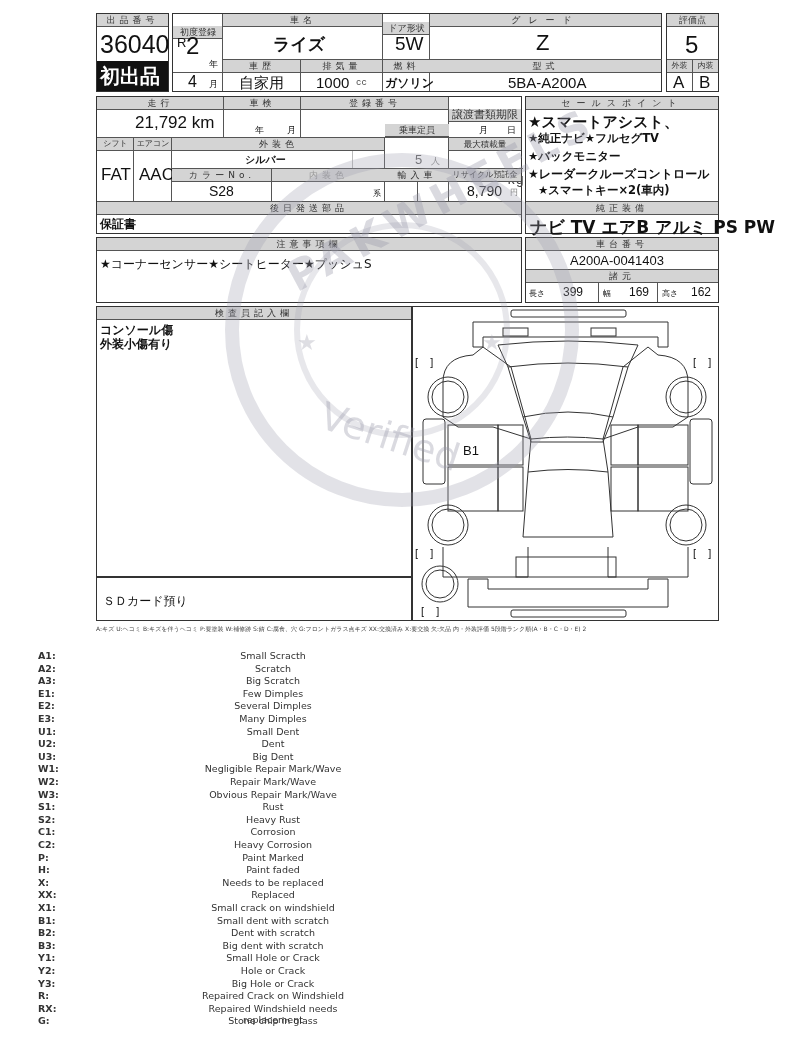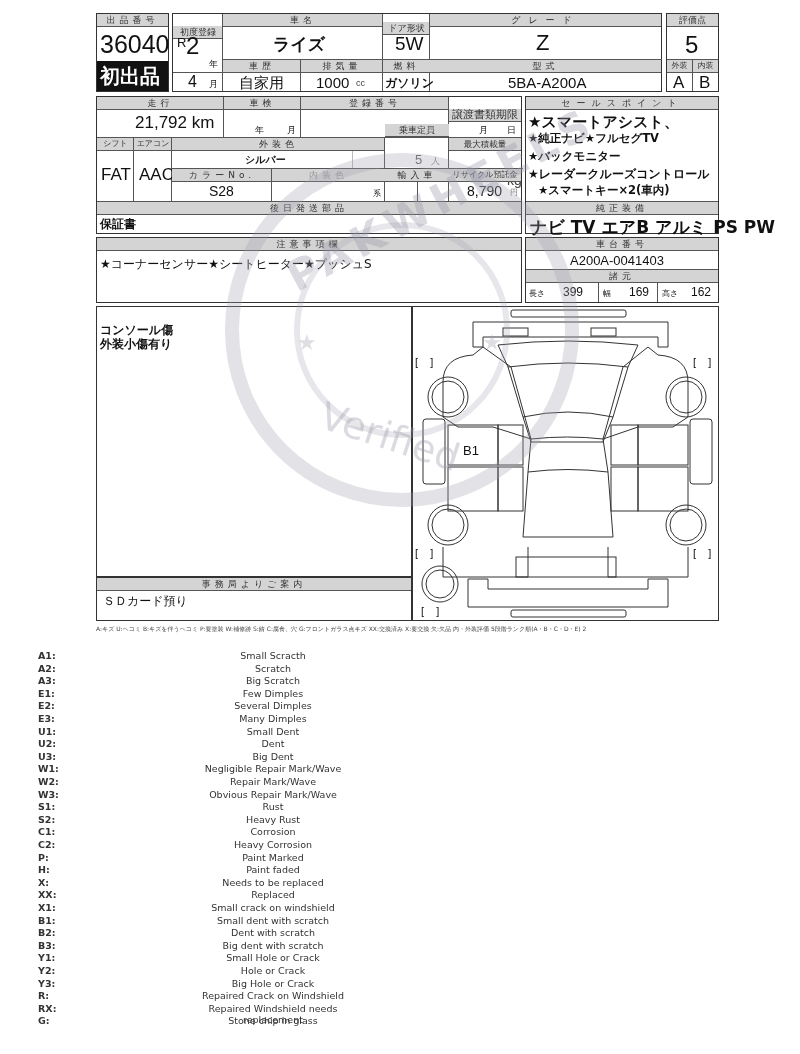"cc" .small { font-family: none -> Liberation Mono, monospace }
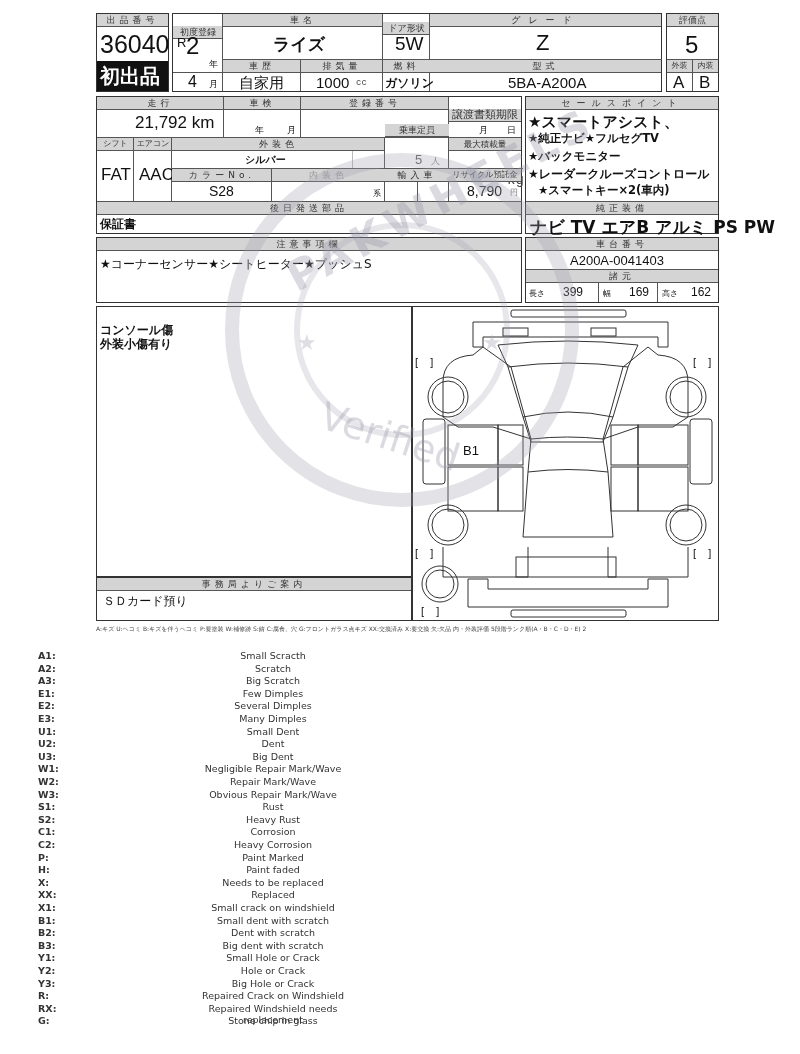"検査員記入欄" div.hd { html: none -> <div>検査員記入欄</div> }
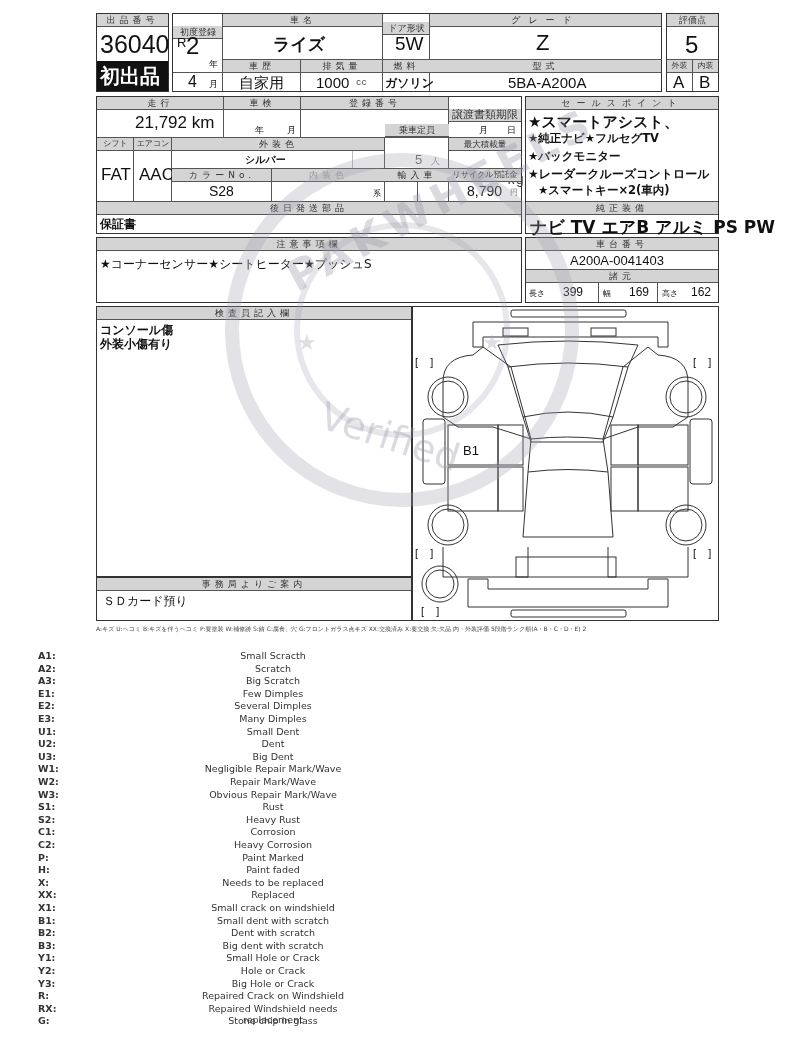"事務局よりご案内" div.hd { html: <div>事務局よりご案内</div> -> none }
